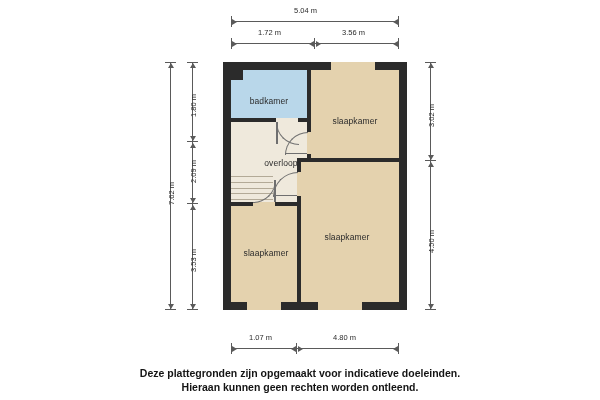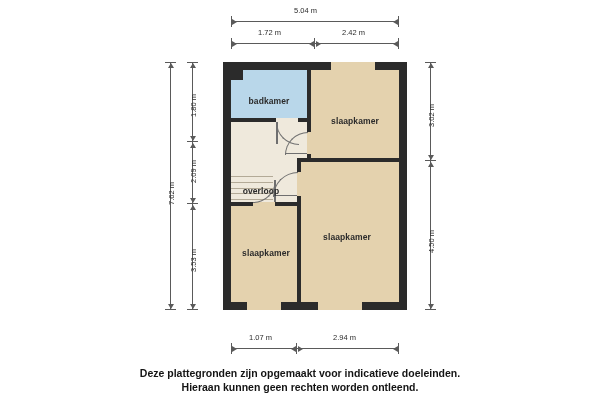"2.42 m" div.dim-text { text: 2.42 -> 3.56 }
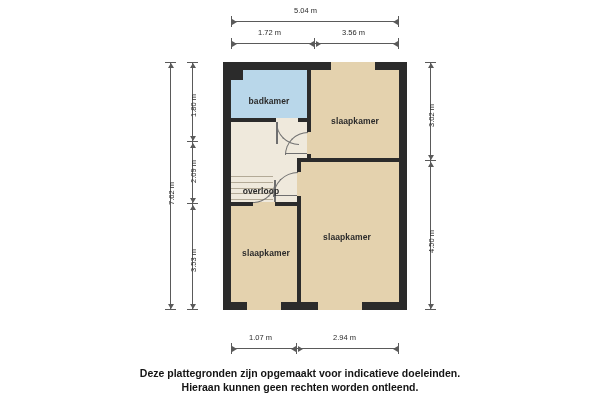"badkamer" .room-label { font-weight: bold -> none }
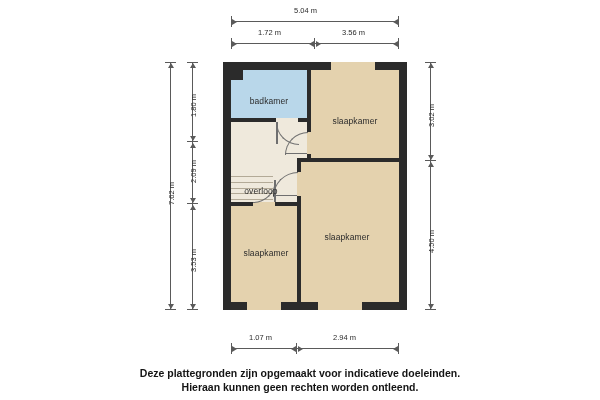"overloop" div.room-label { left: 236px -> 256px; margin-top: 28px -> none }
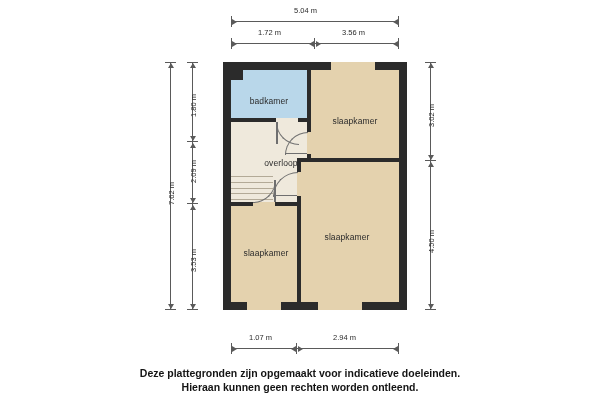"2.94 m" div.dim-text { text: 2.94 -> 4.80 }
